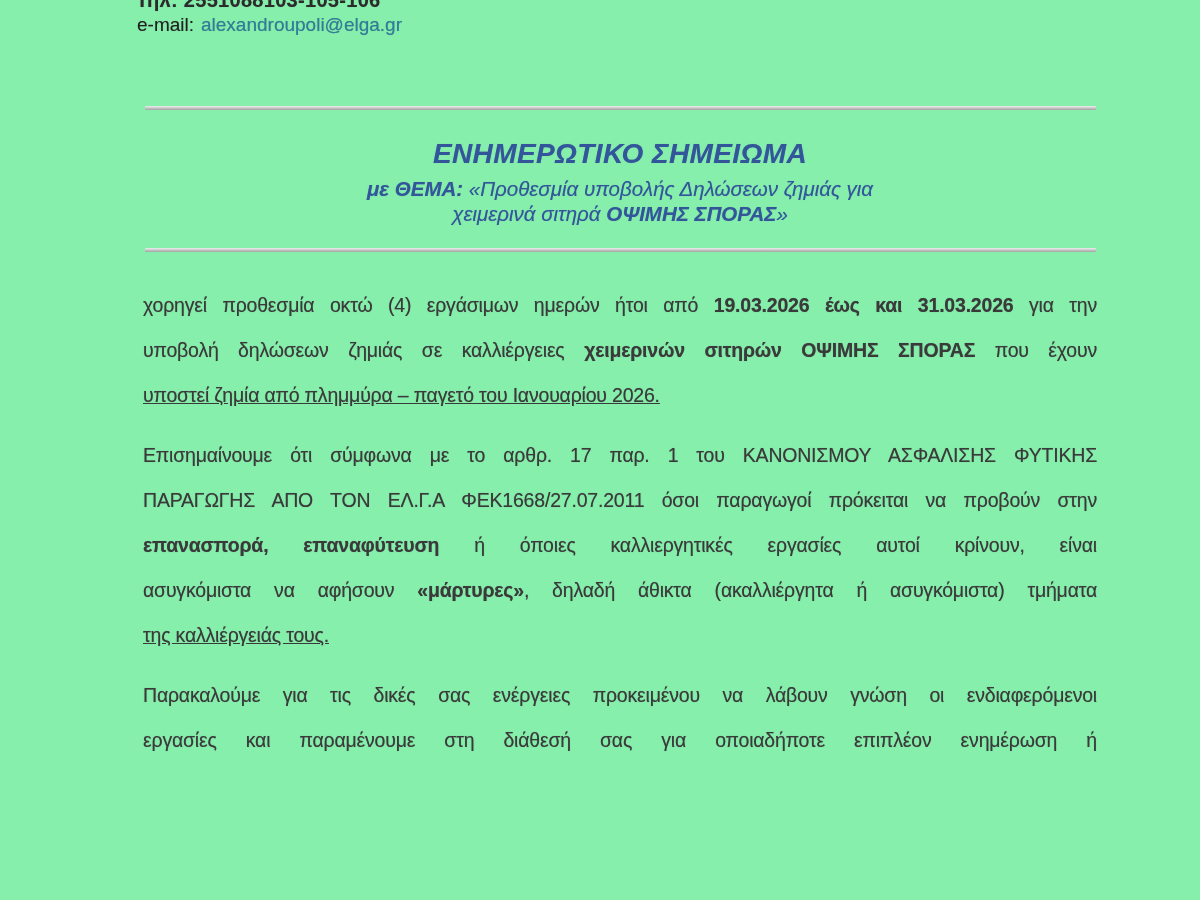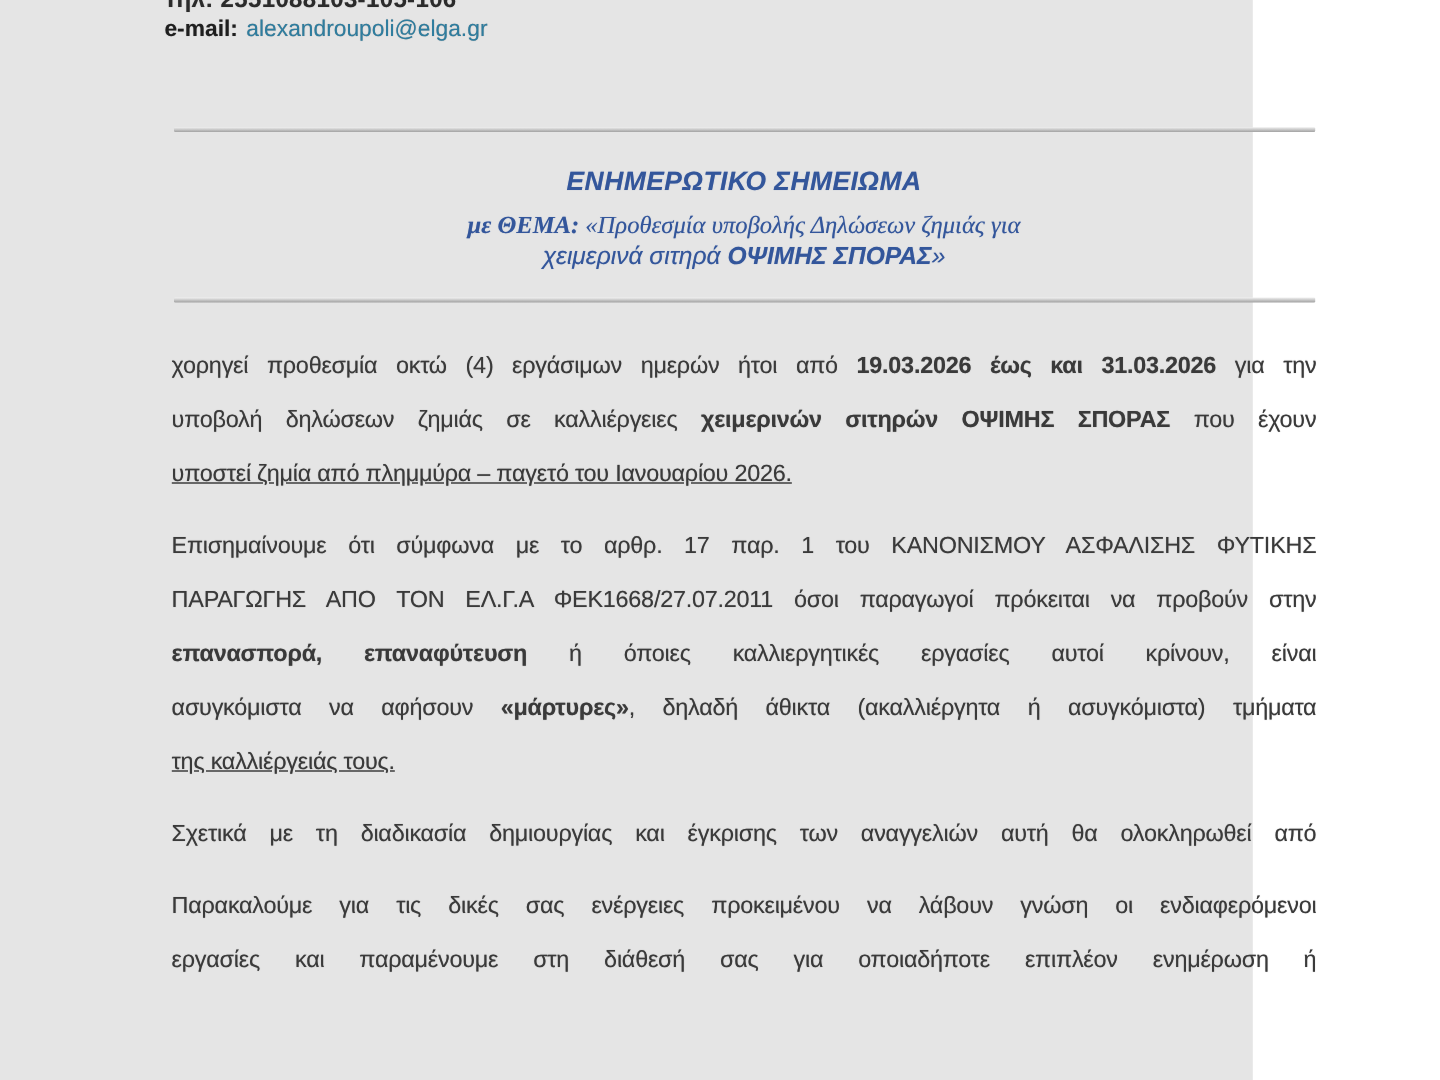"Τηλ: 2551088103-105-106" .page { background: #e5e5e5 -> #86efac; width: 1044px -> 1200px }
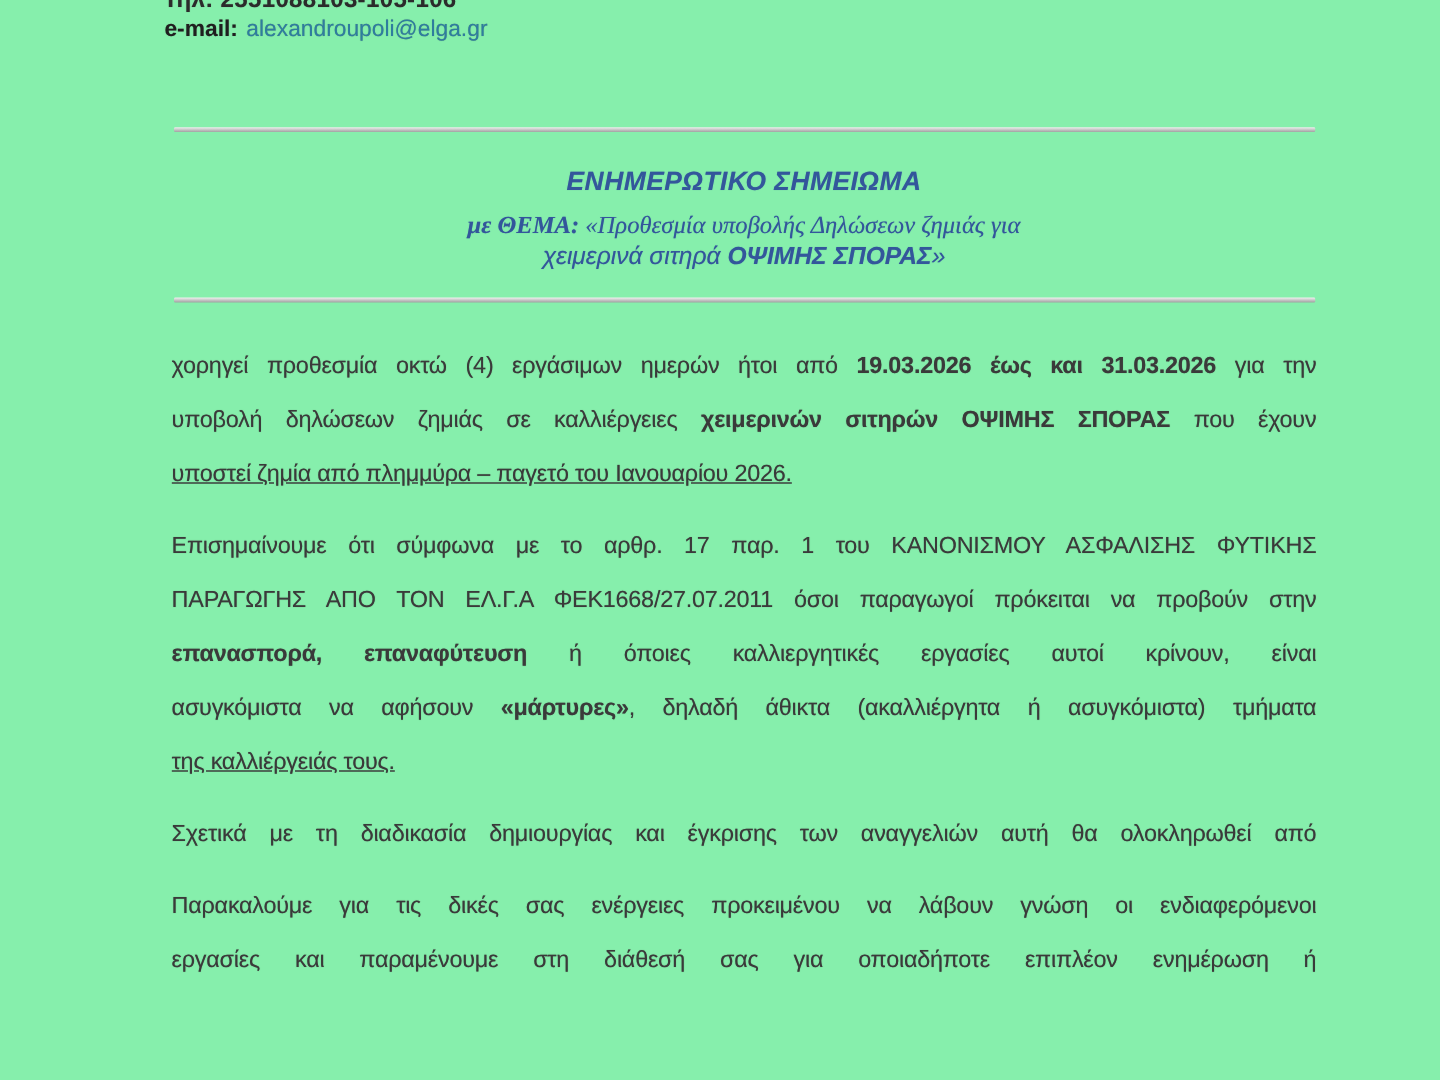"e-mail:" .email-label { font-weight: bold -> normal }
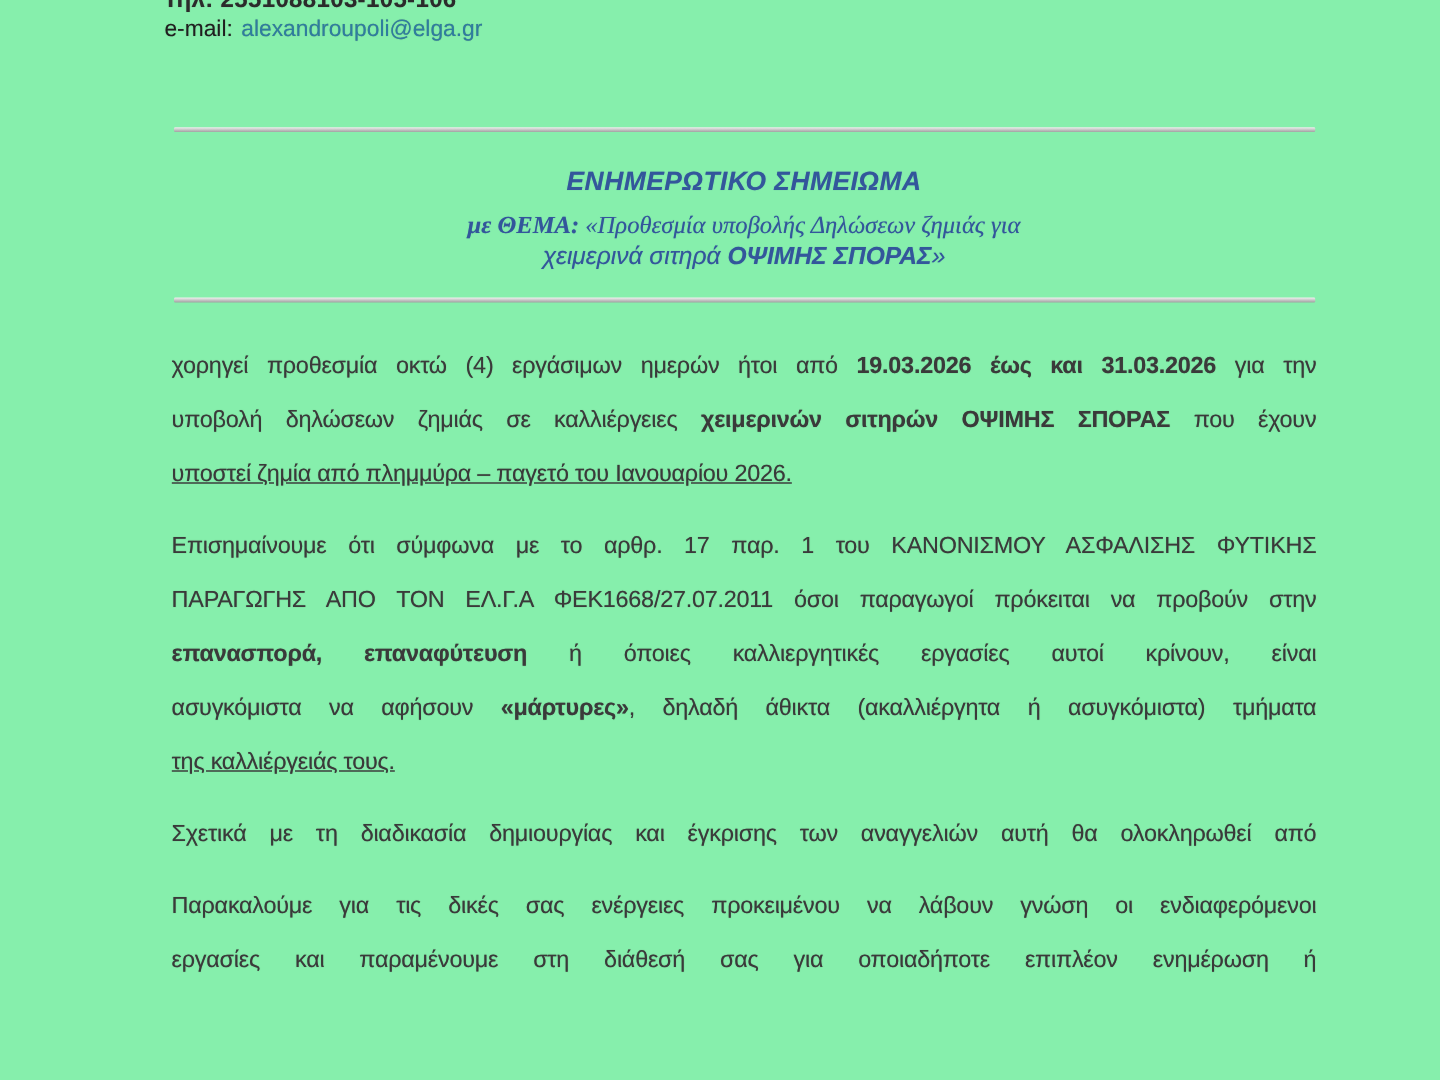"ΕΝΗΜΕΡΩΤΙΚΟ ΣΗΜΕΙΩΜΑ" .notice-title { font-size: 22px -> 28px }
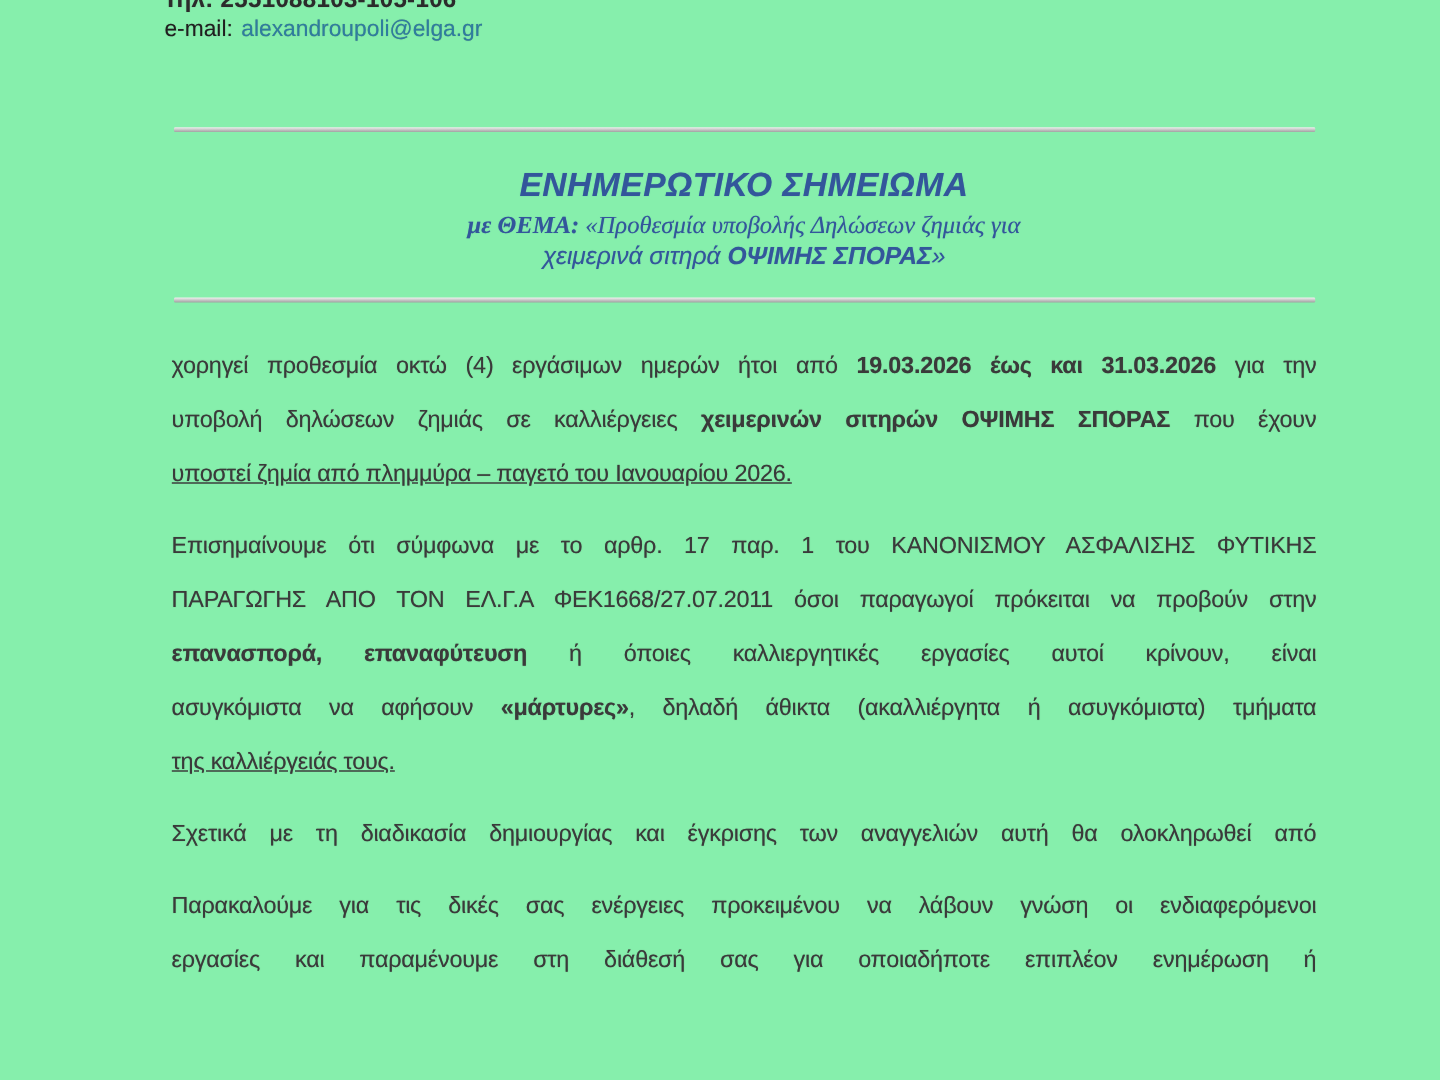"με ΘΕΜΑ: «Προθεσμία υποβολής Δηλώσεων" .subject-1 { font-family: Liberation Serif, serif -> none }
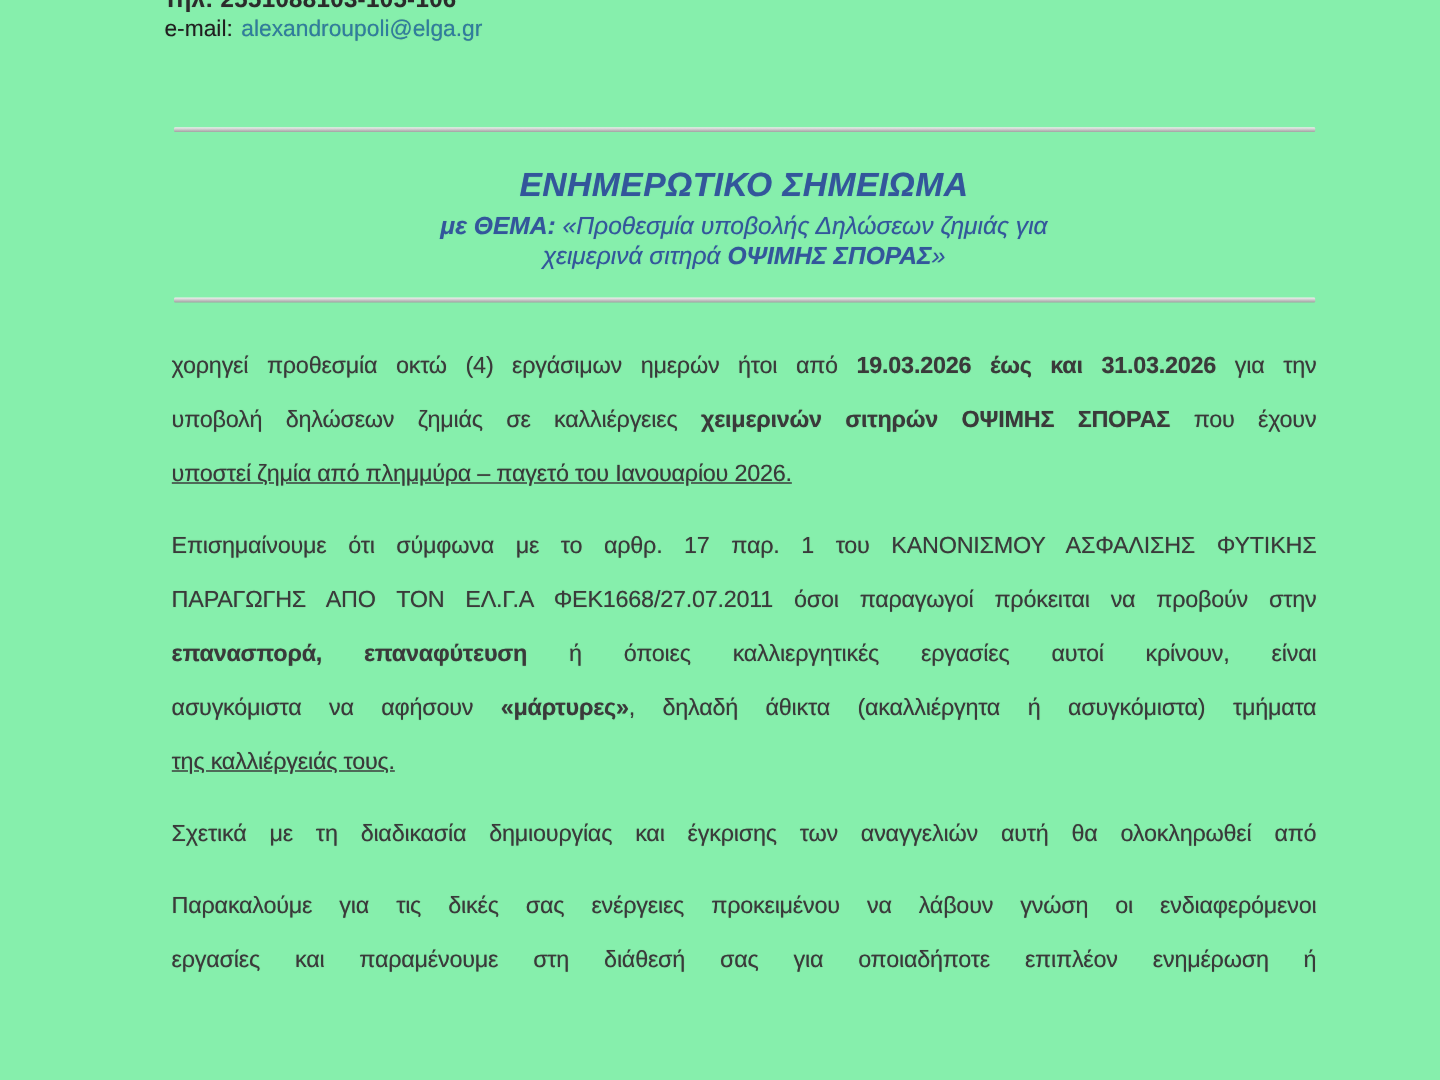"Σχετικά με τη διαδικασία δημιουργίας" div.line { html: <div><span>Σχετικά με τη διαδικασία δημιουργίας και έγκρισης των αναγγελιών αυτή θα ολοκληρωθεί από</span></div> -> none }
